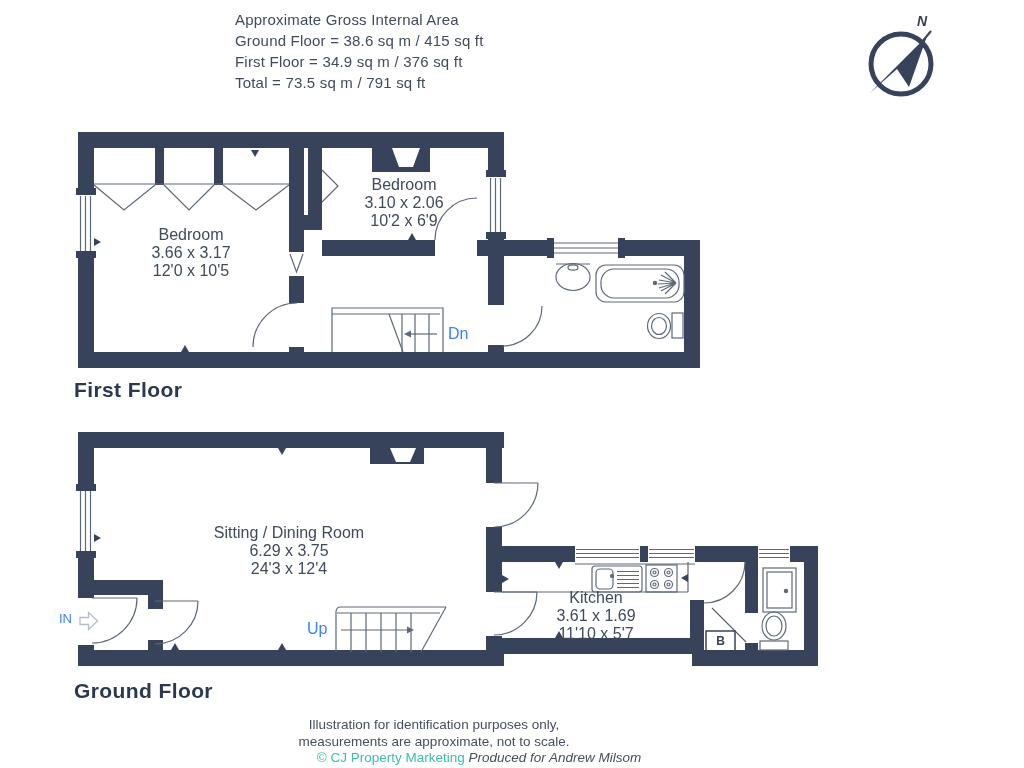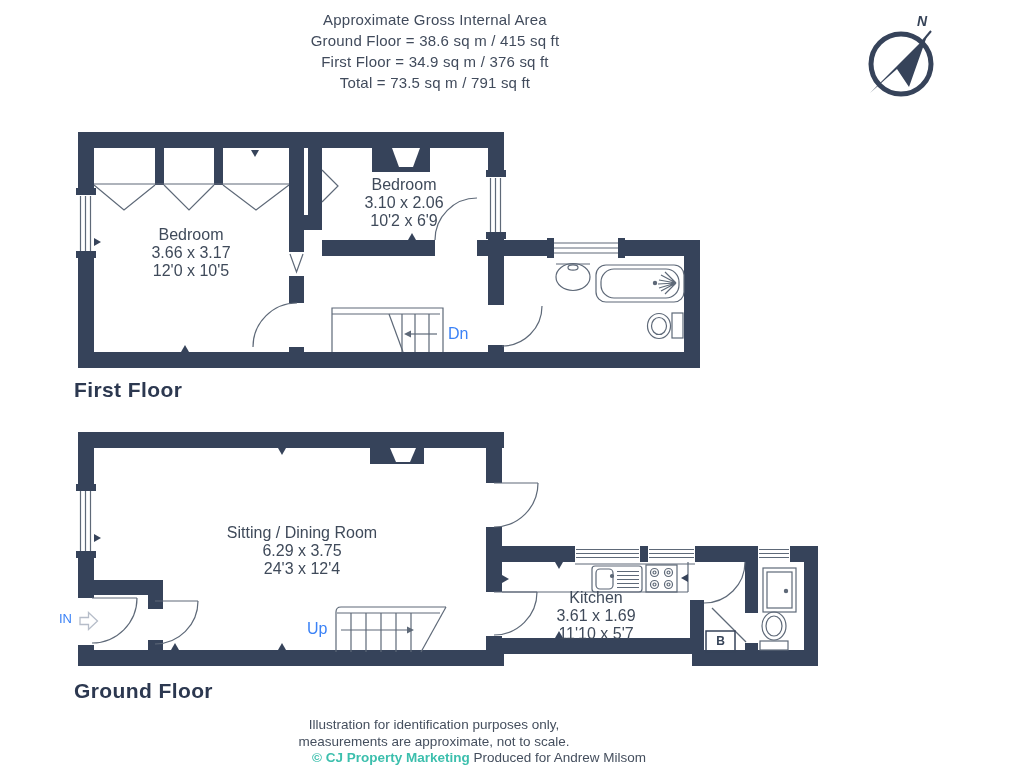"Approximate Gross Internal Area" .hdr { text-align: center -> left }
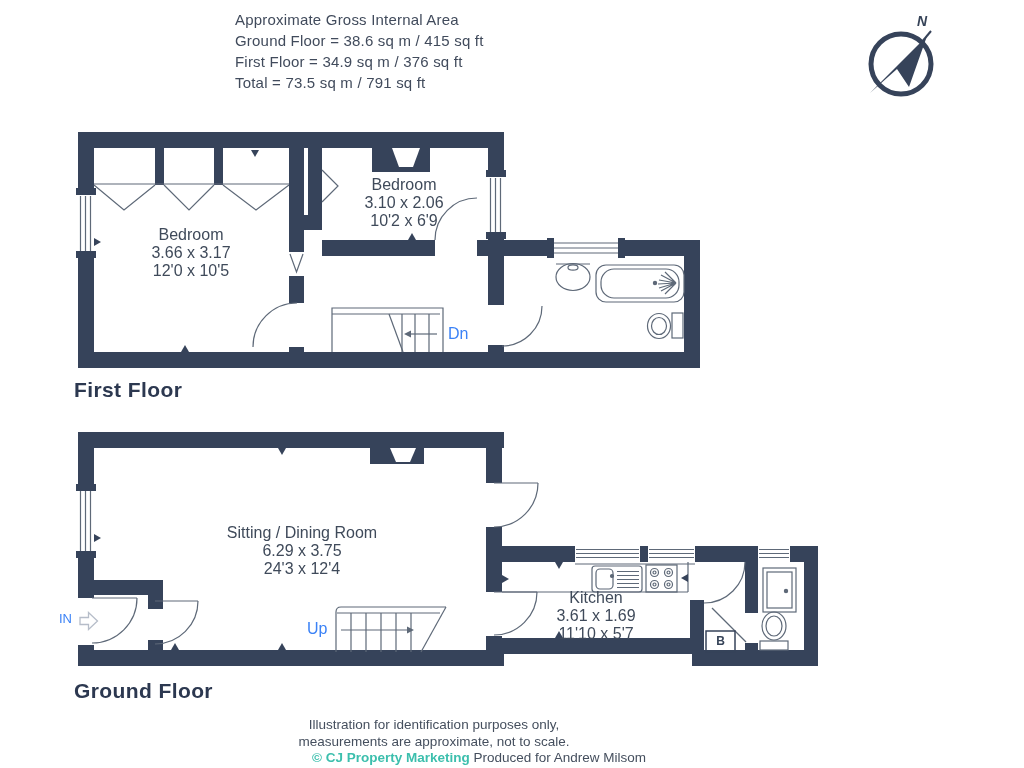"Sitting / Dining Room" div.txt { left: 302px -> 289px }
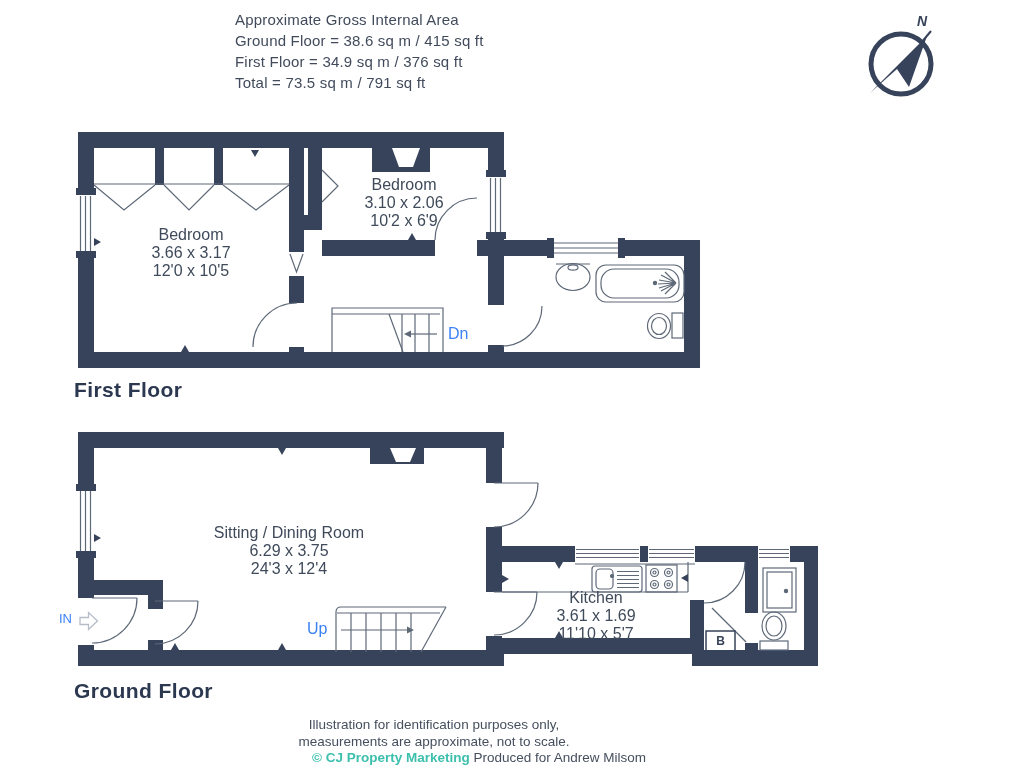"© CJ Property Marketing" .credit { font-weight: 700 -> 400 }
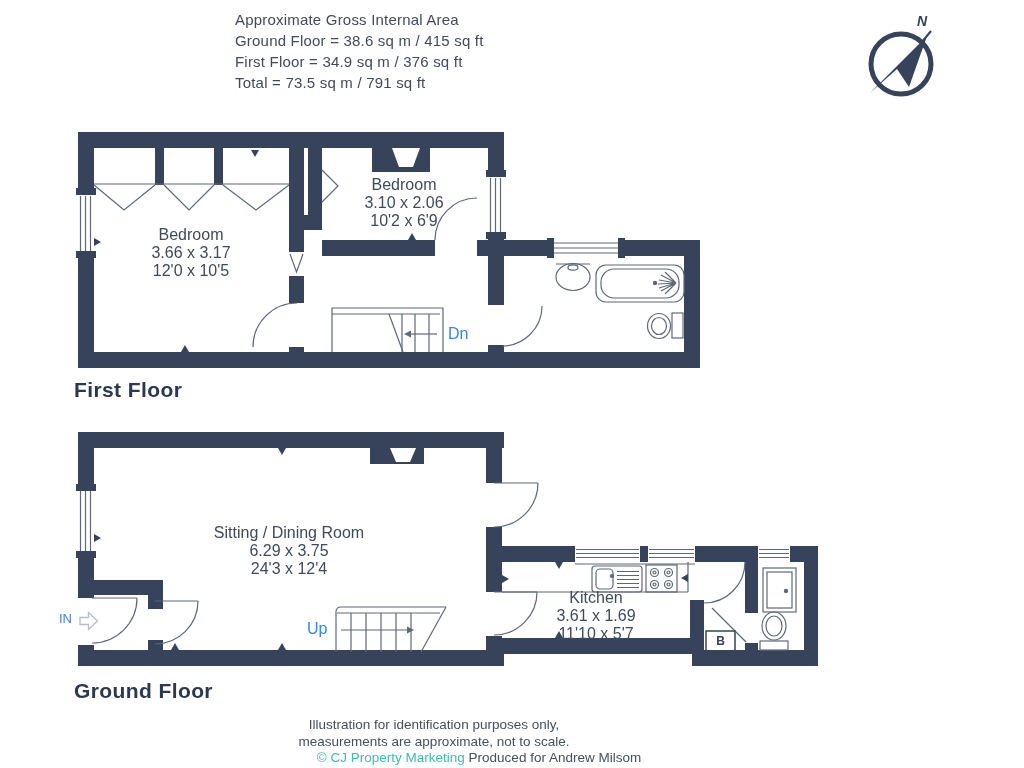"Produced for Andrew Milsom" .produced { font-style: none -> italic }
